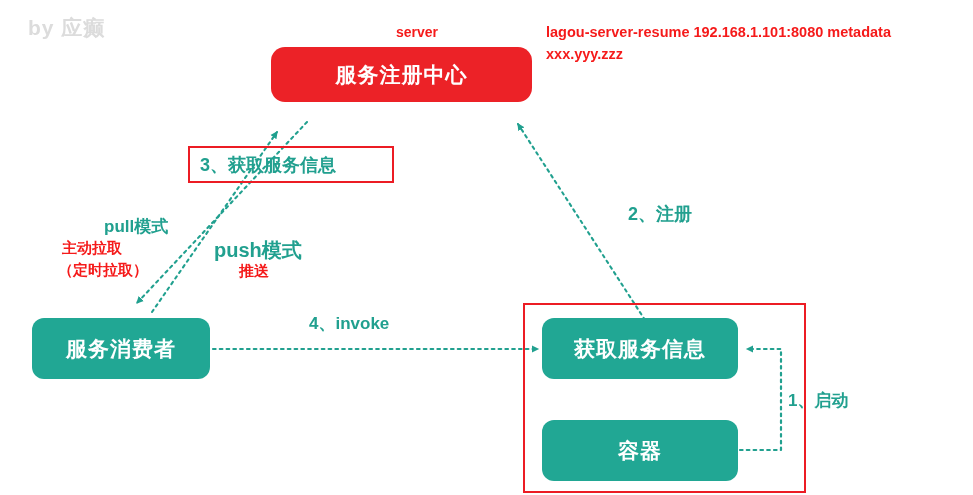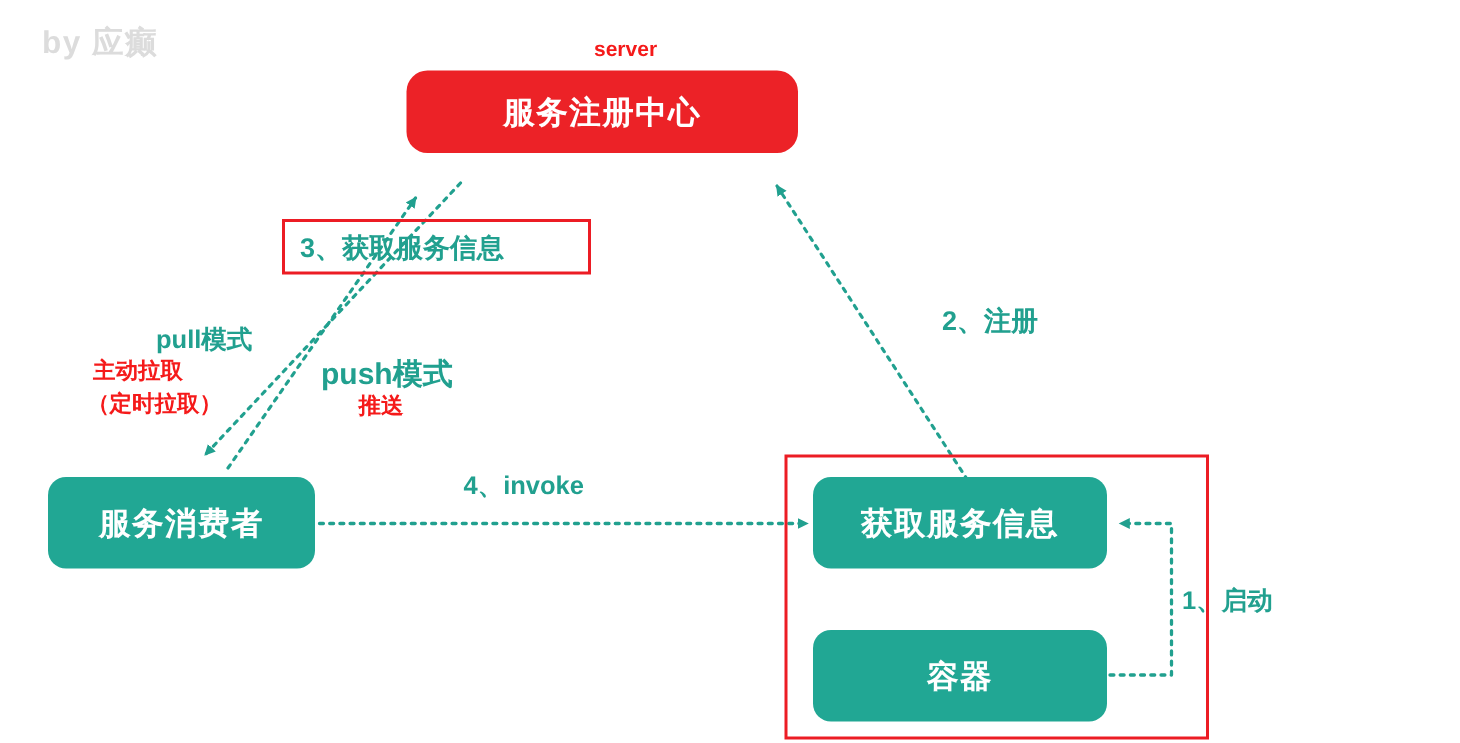"lagou-server-resume 192.168.1.101:8080" div.lbl { html: none -> <div> <div>lagou-server-resume 192.168.1.101:8080 metadata</div> <div>xxx.yyy.zzz</div> </div> }
